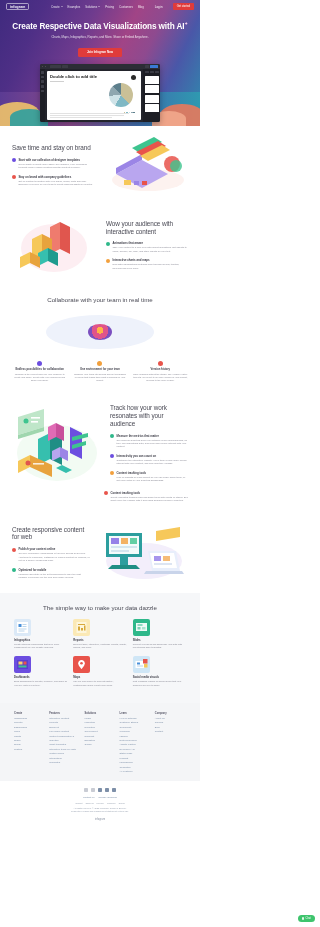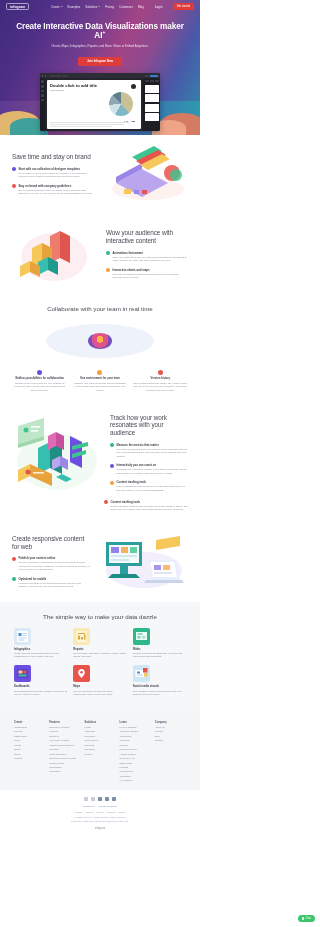"Create Interactive Data Visualizations" span { text: Interactive Data Visualizations maker -> Respective Data Visualizations with }
